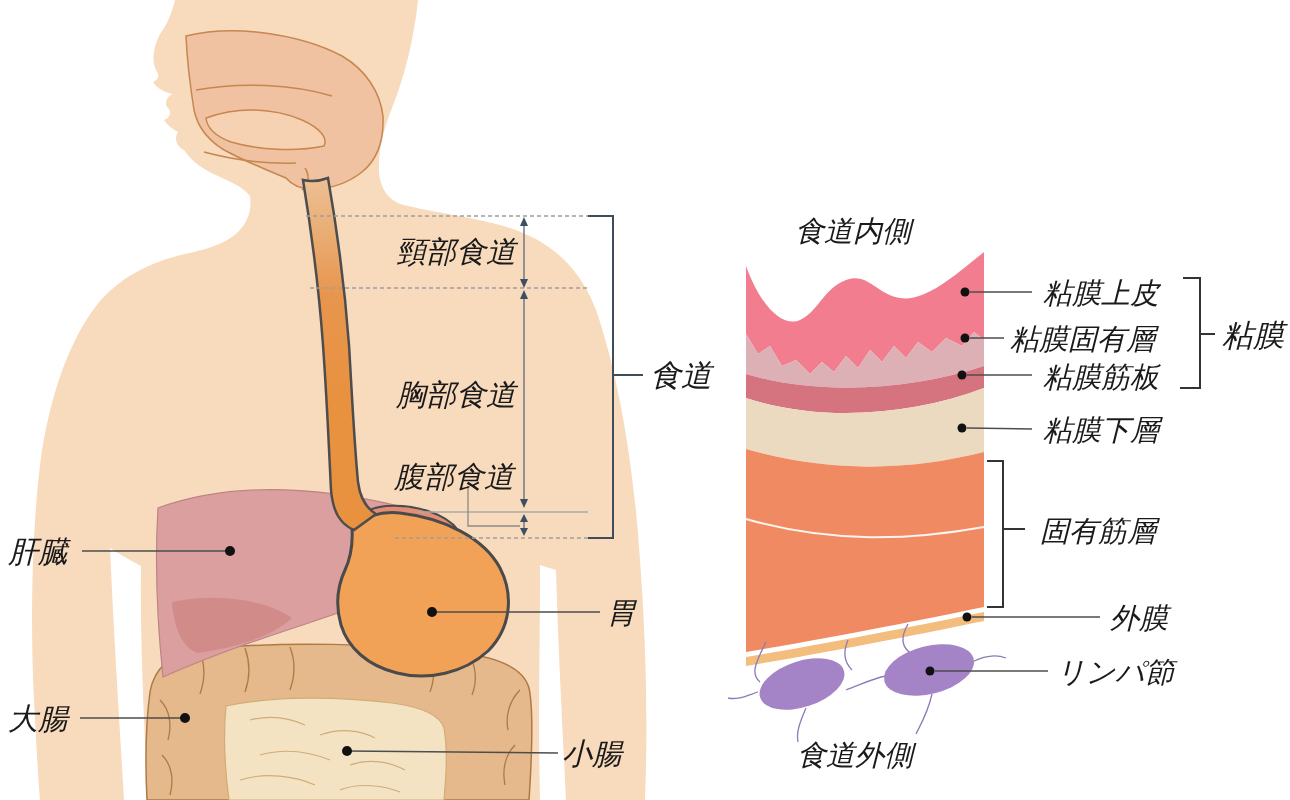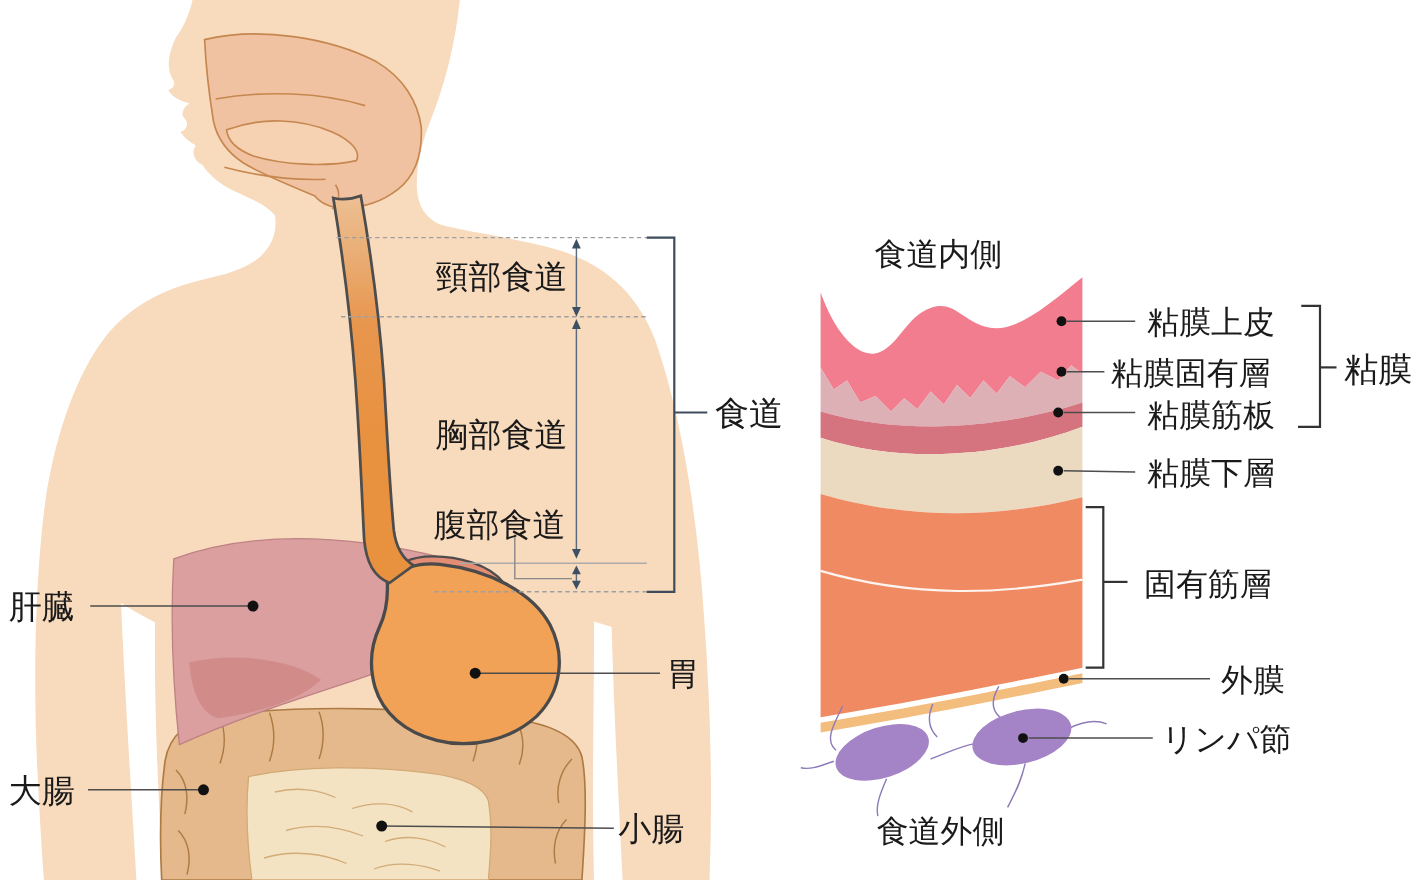"頸部食道" .stage { font-style: none -> italic }
